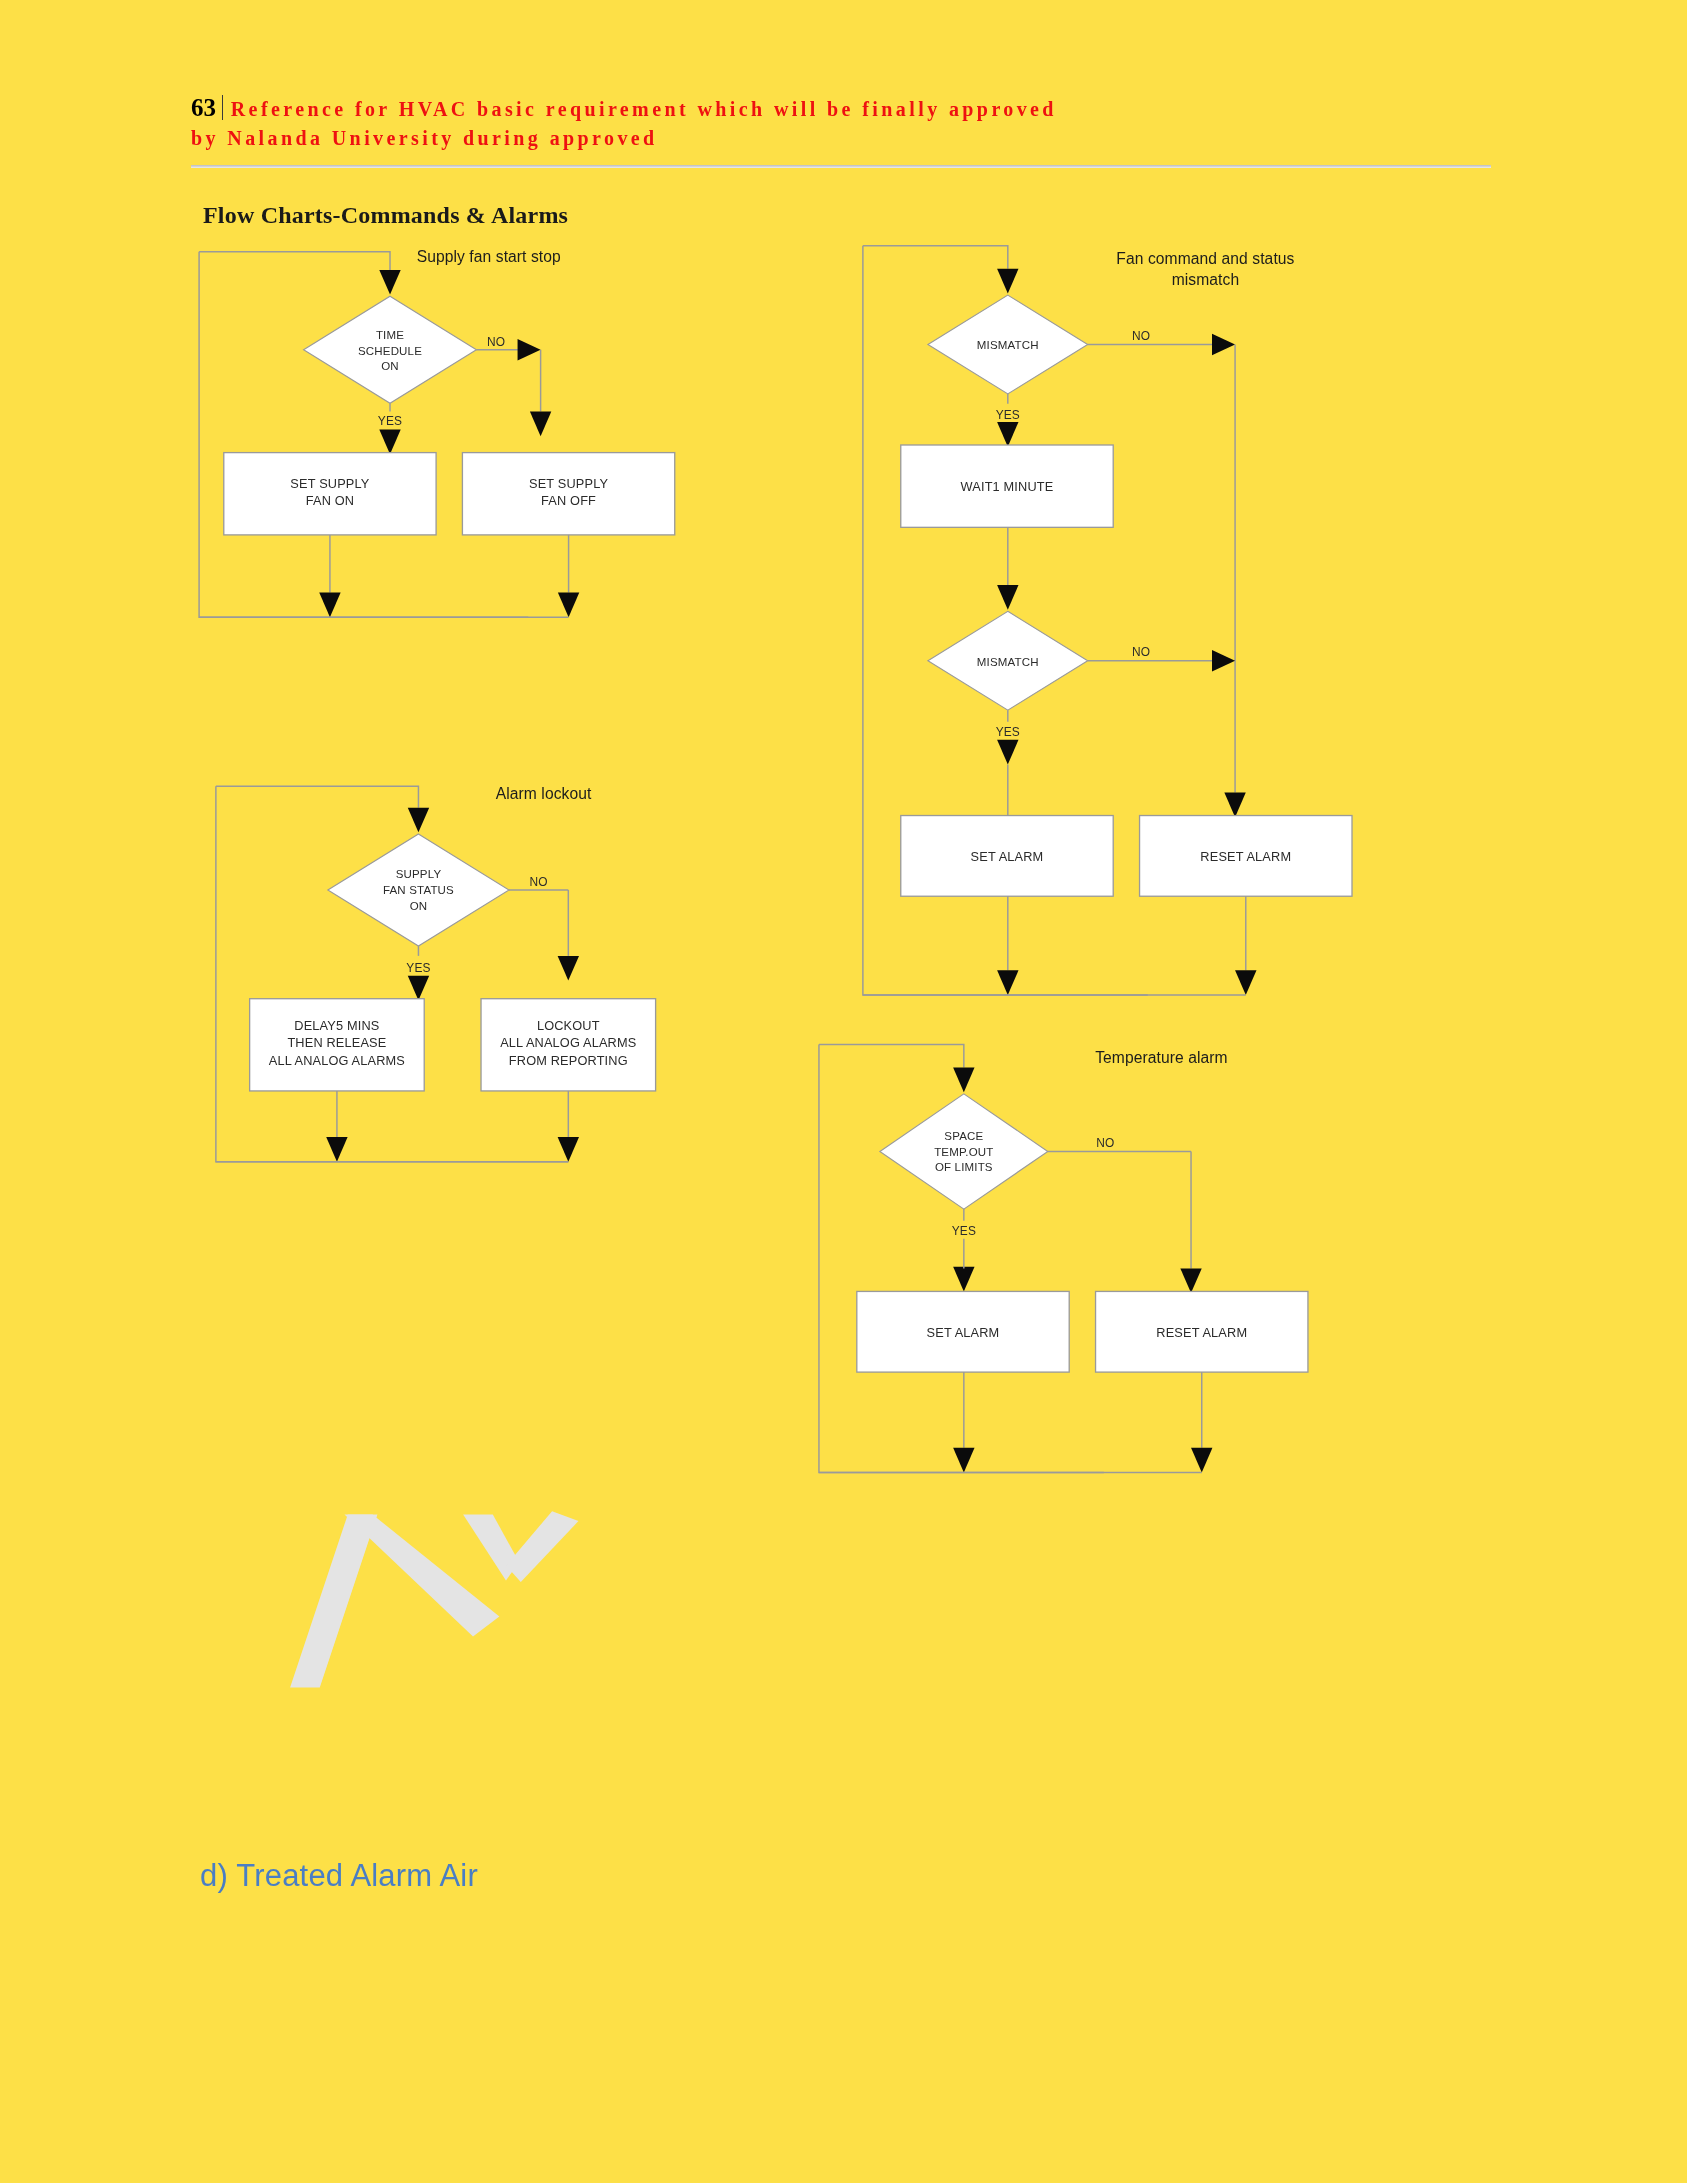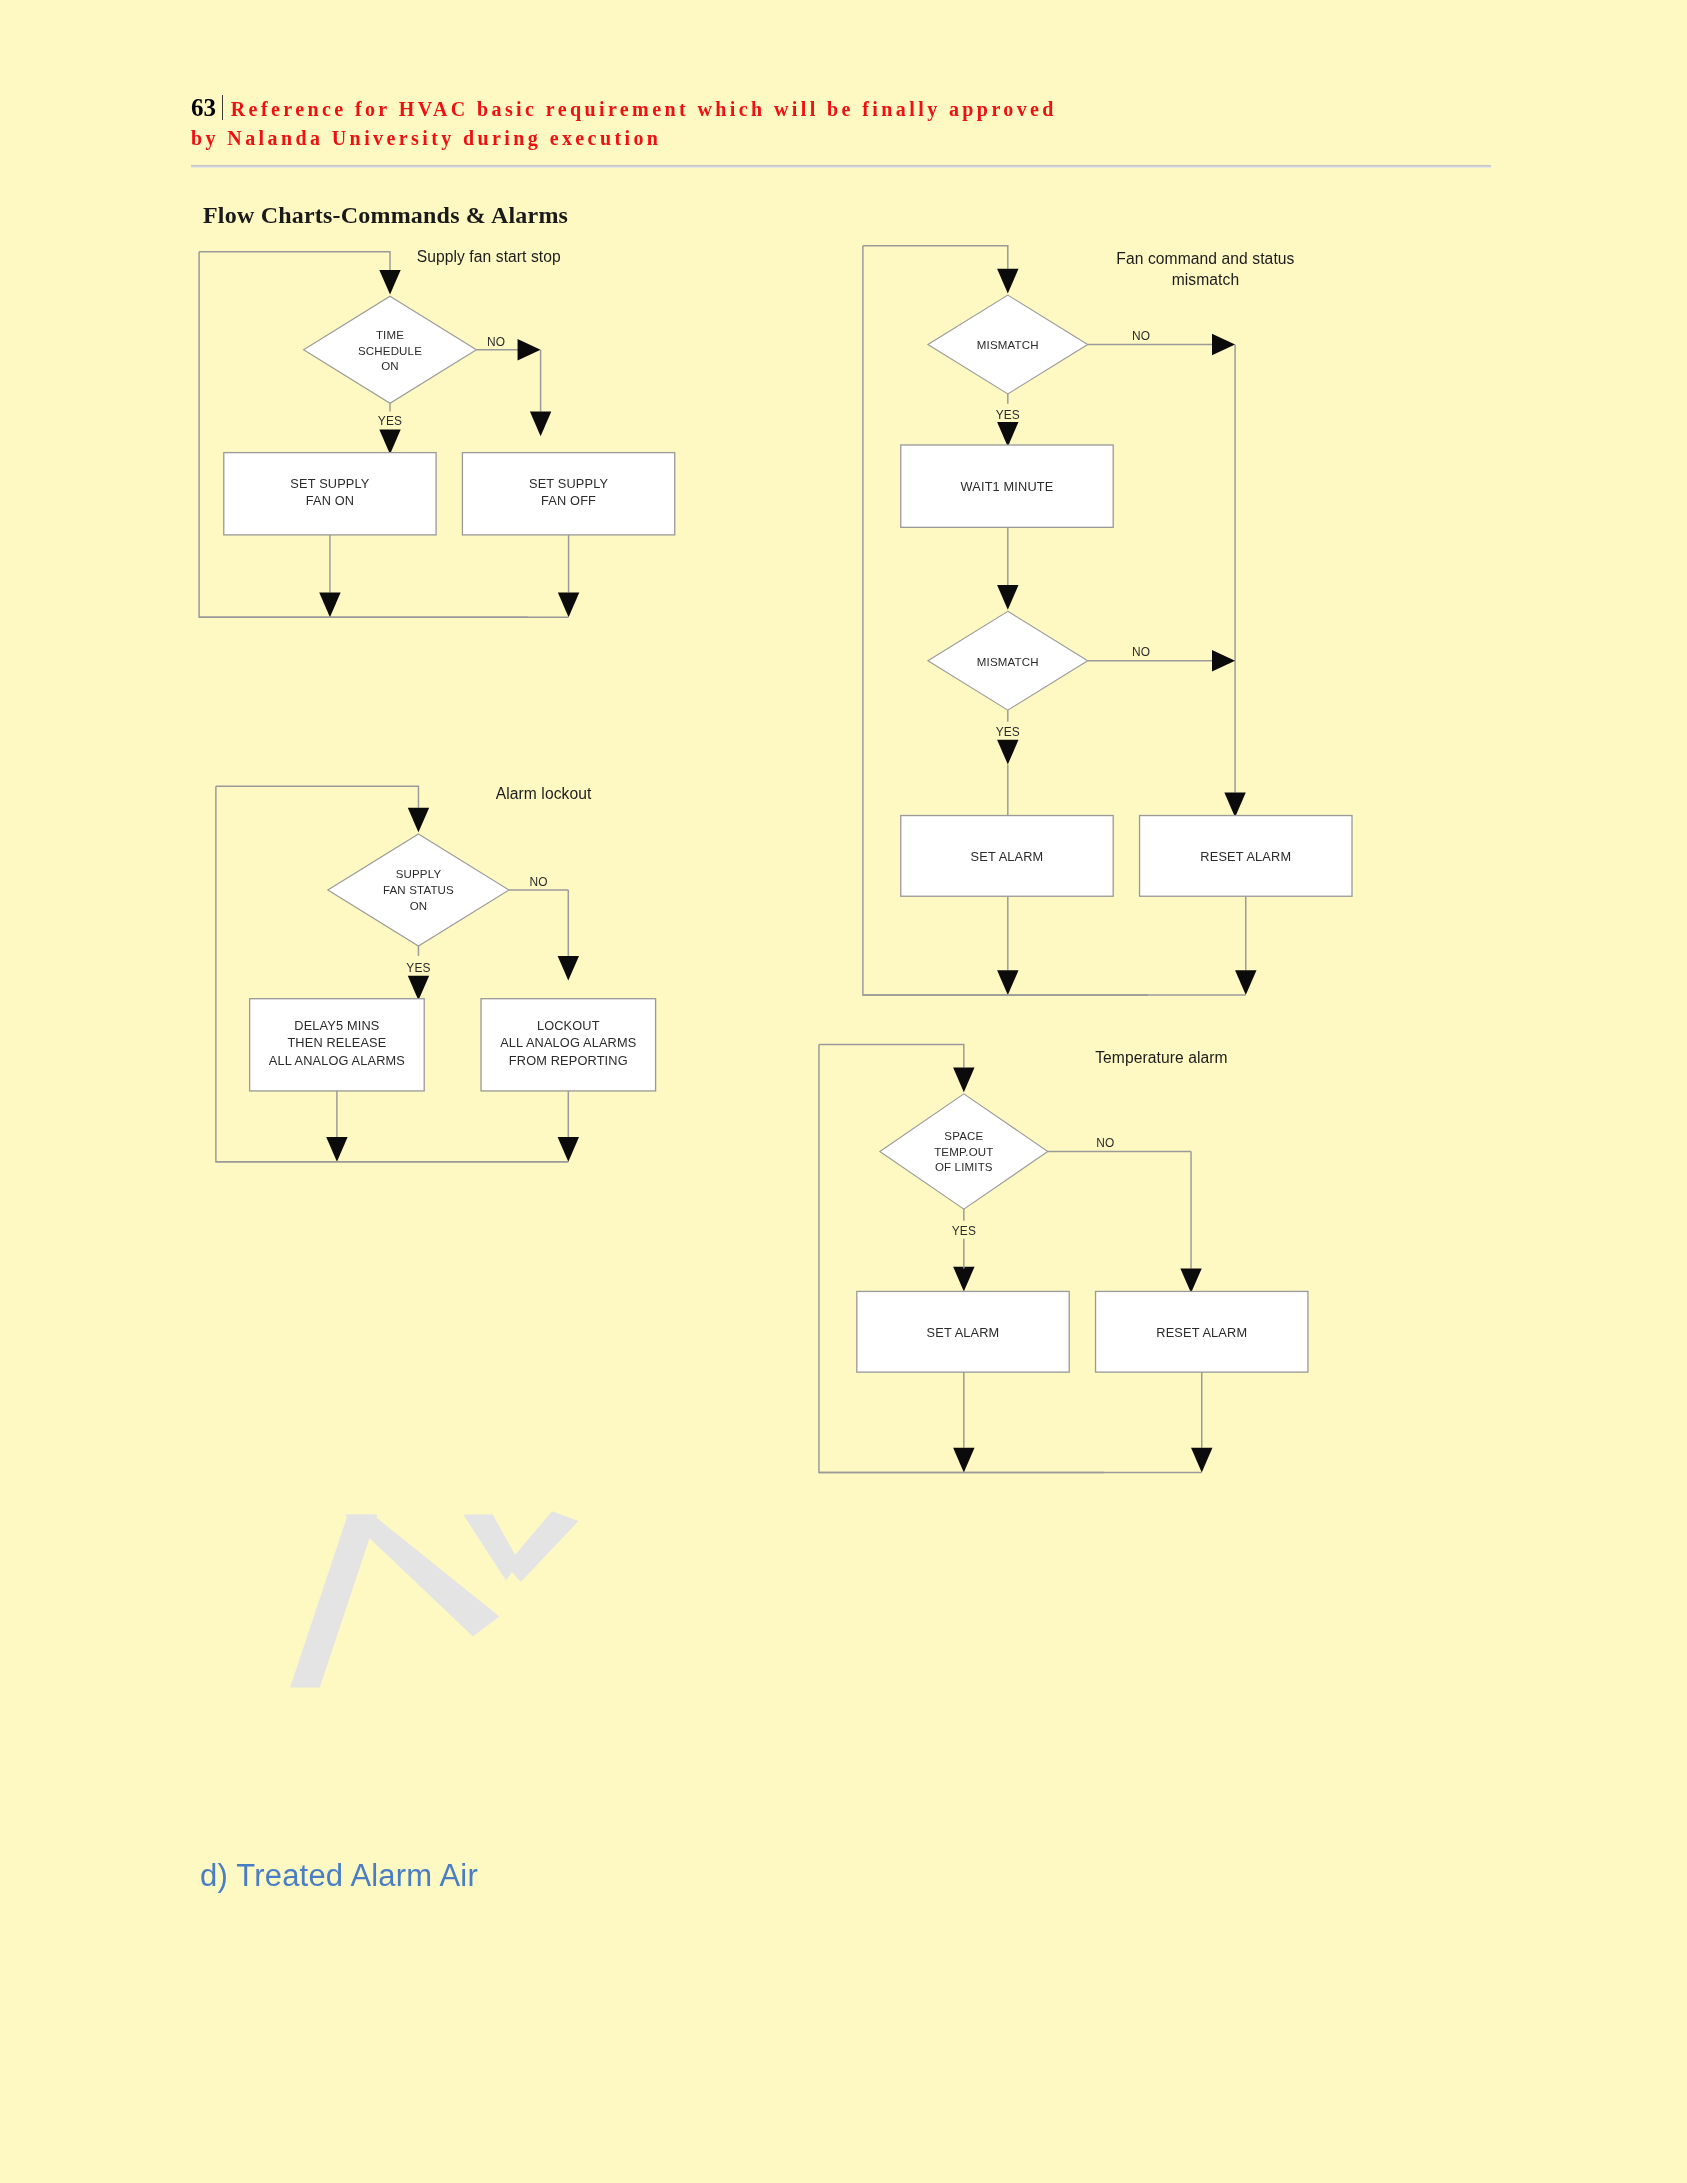"63 Reference for HVAC basic" .page { background: #fef9c3 -> #fde047 }
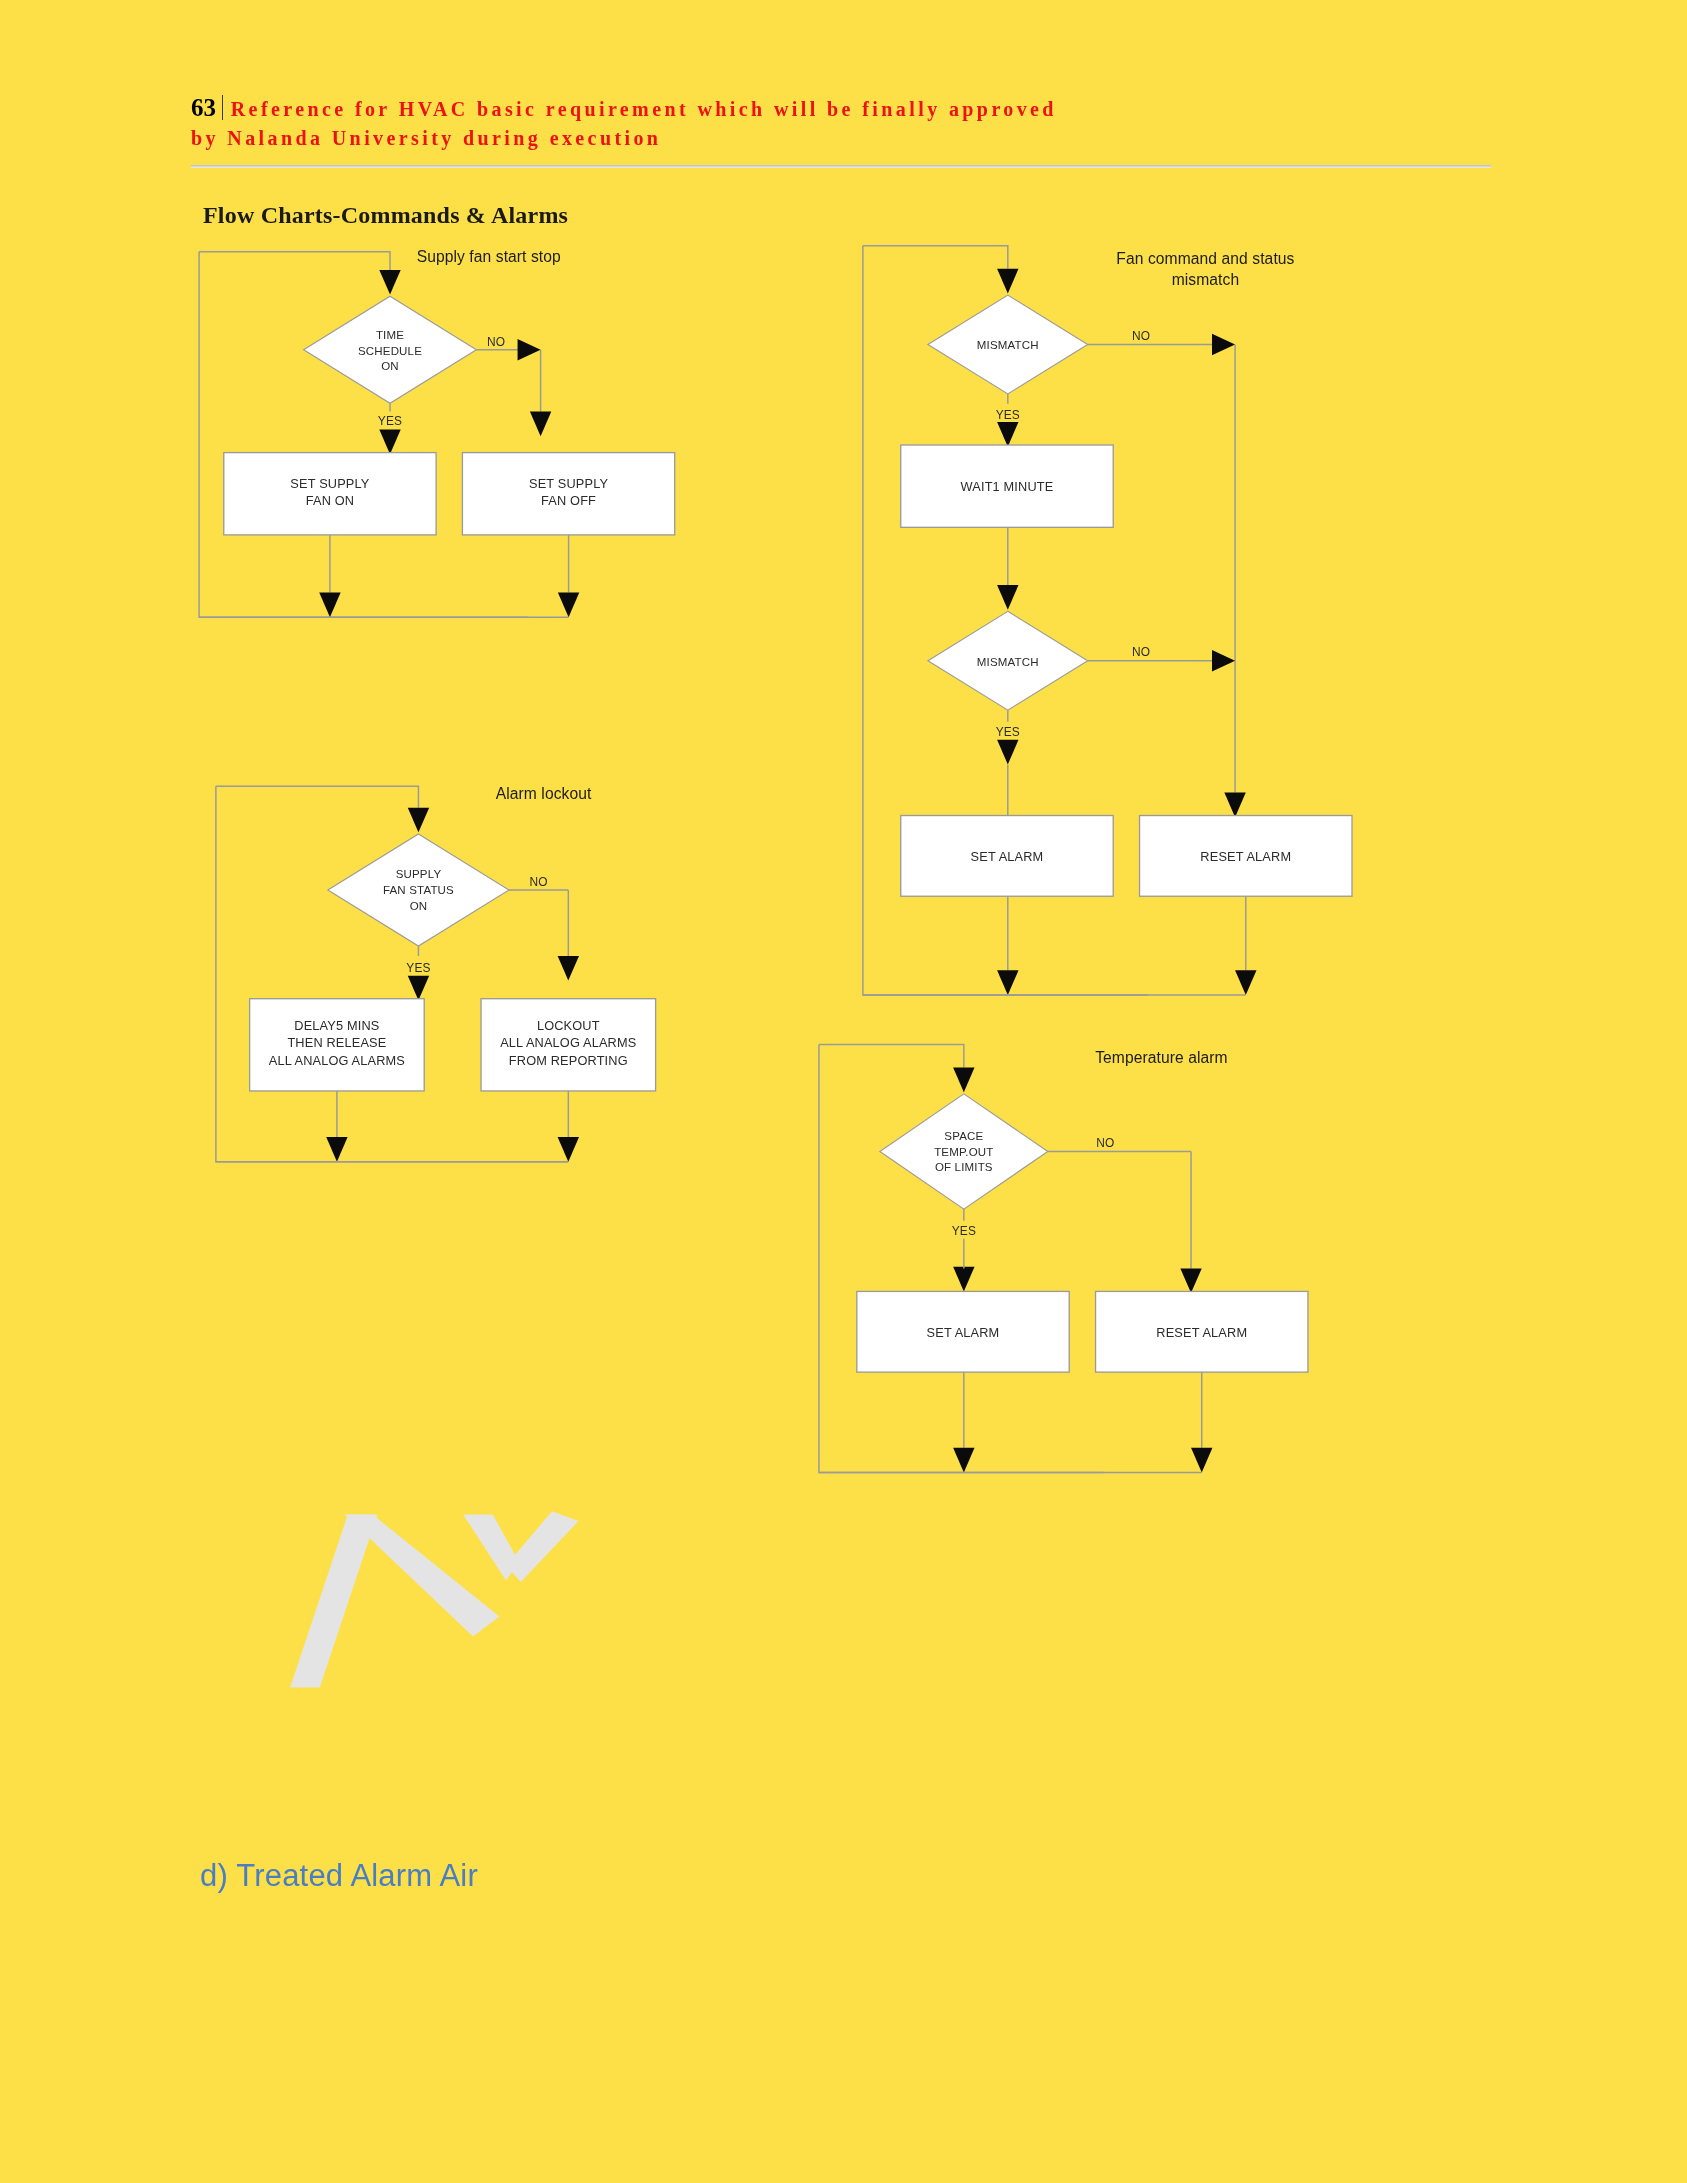"by Nalanda University during execution" span.hdr-red { text: execution -> approved }
